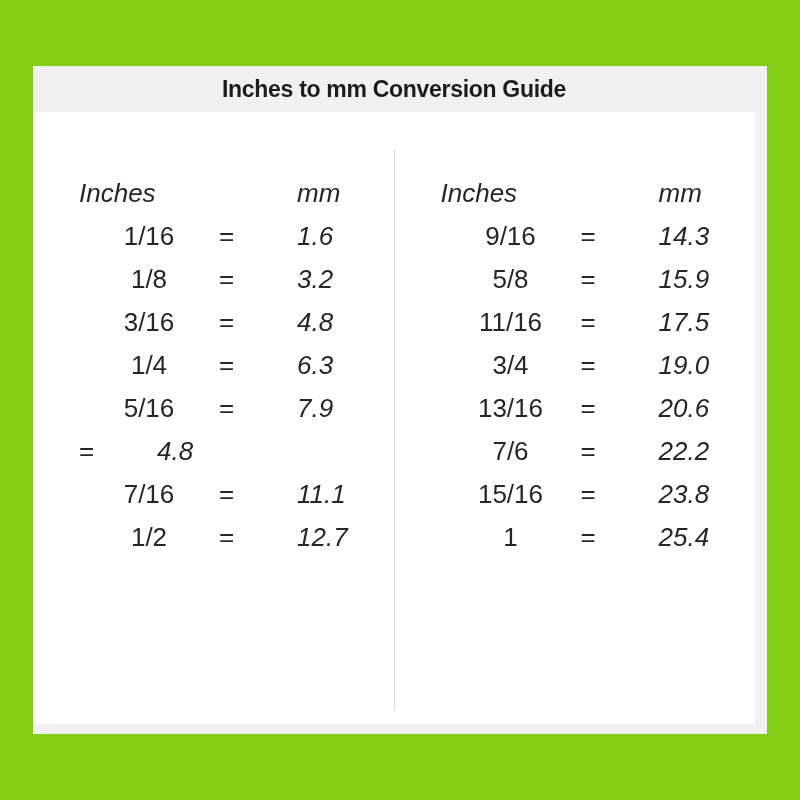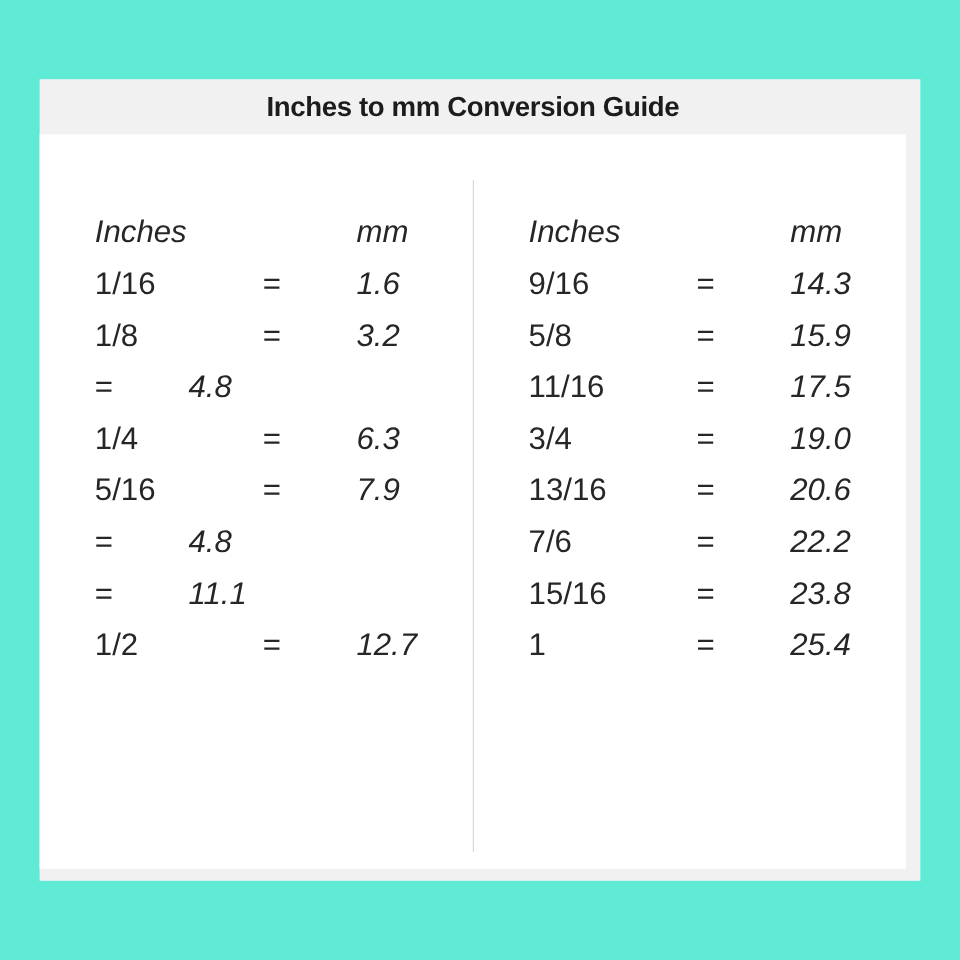"Inches to mm Conversion Guide" #page { background: #5eead4 -> #84cc16 }
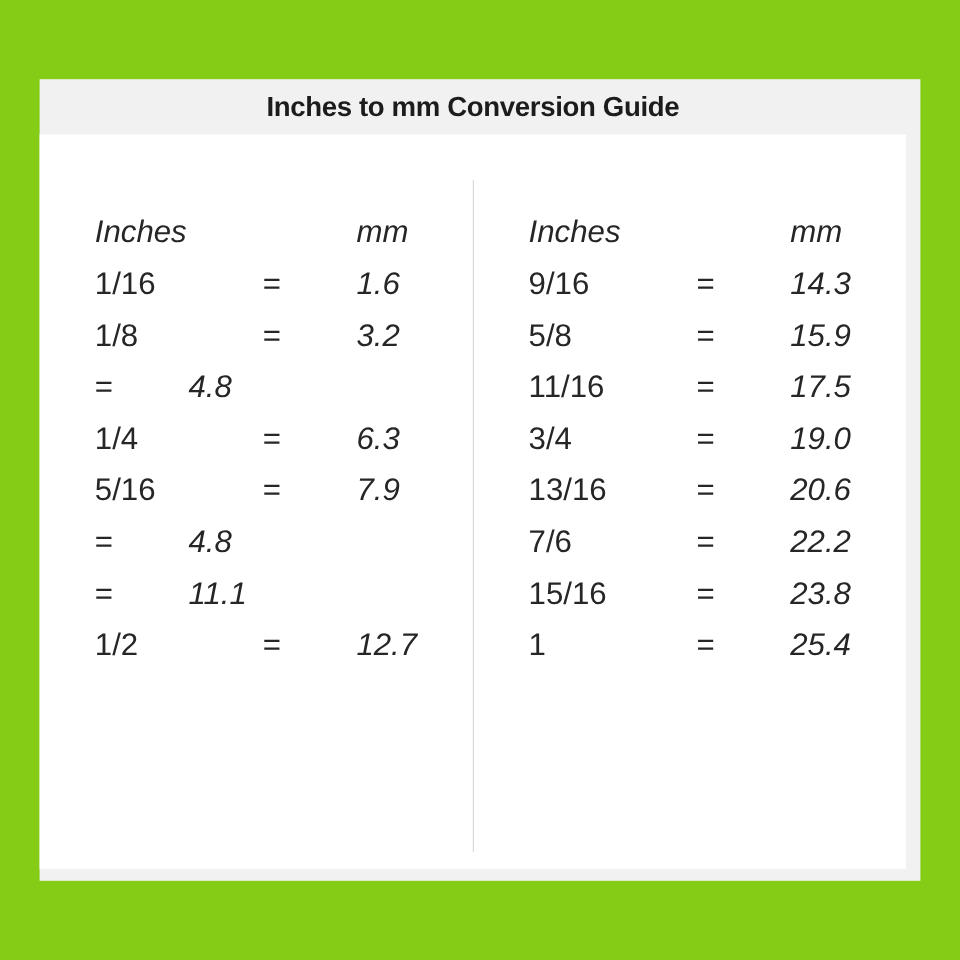"1/16" .c-inches { text-align: left -> center }
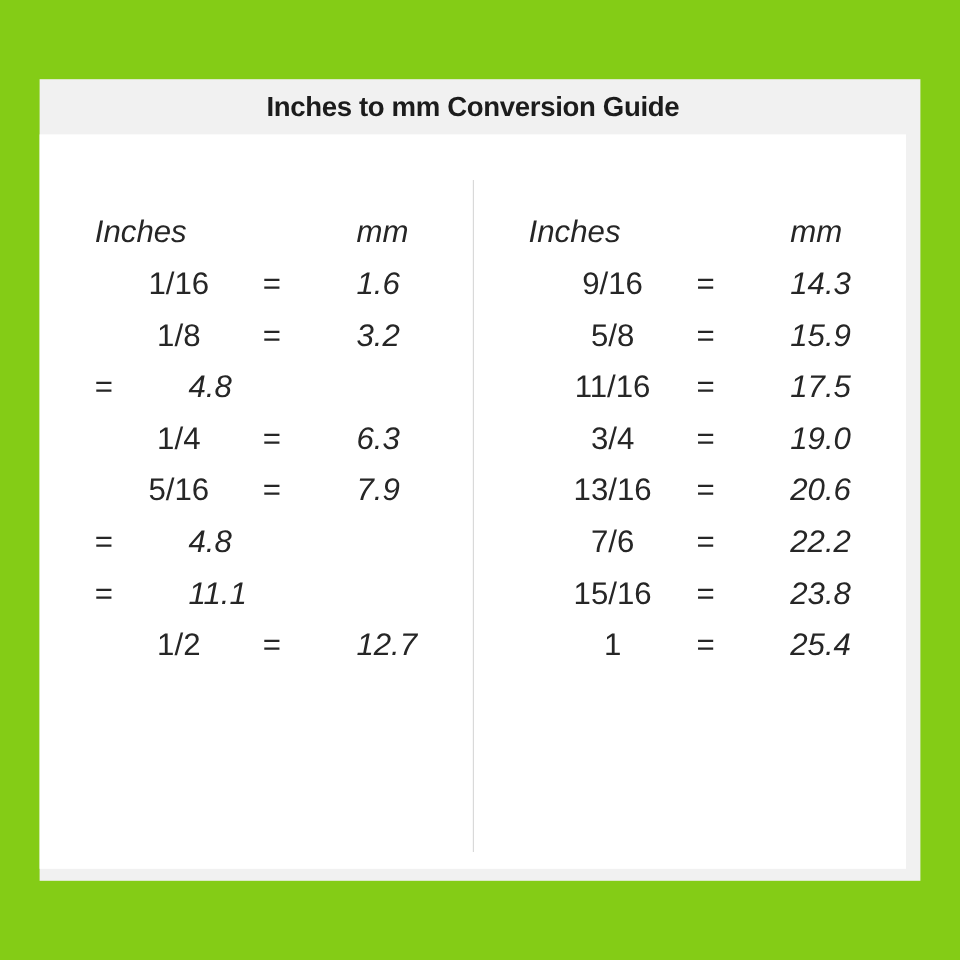"3/16" span.c-inches { html: none -> <span>3/16</span> }
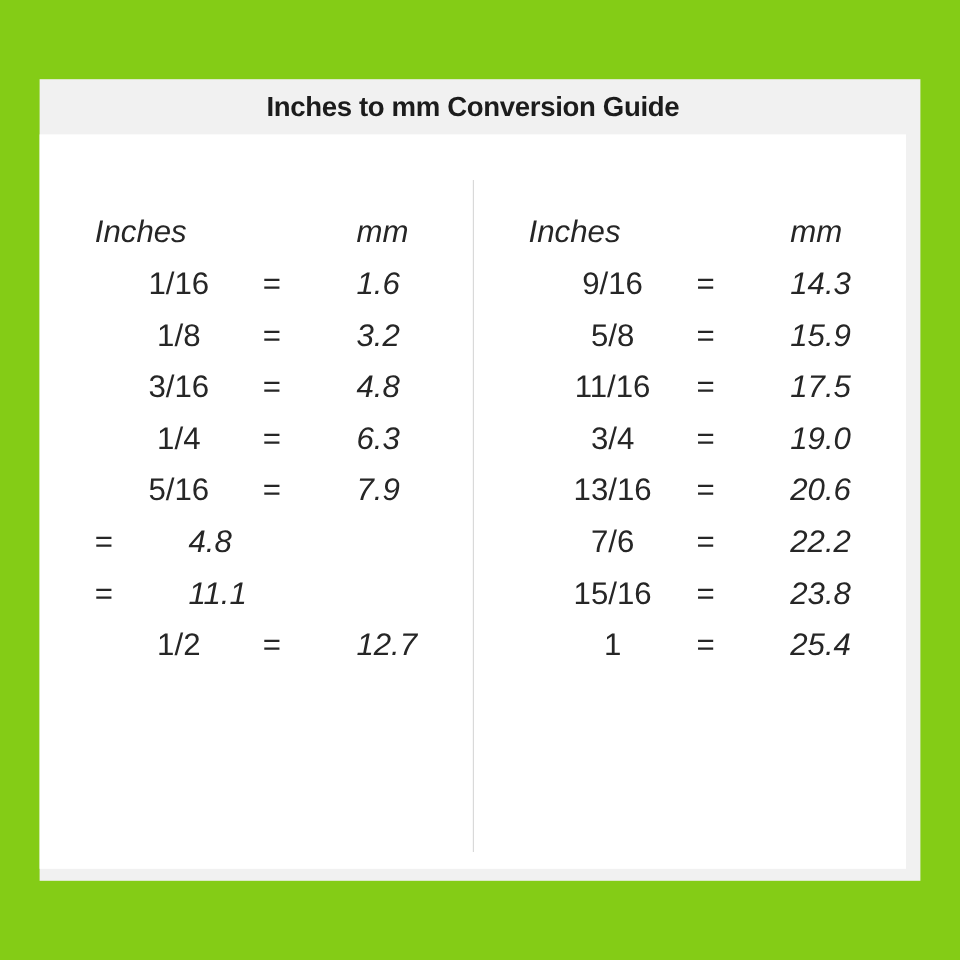"7/16" span.c-inches { html: none -> <span>7/16</span> }
